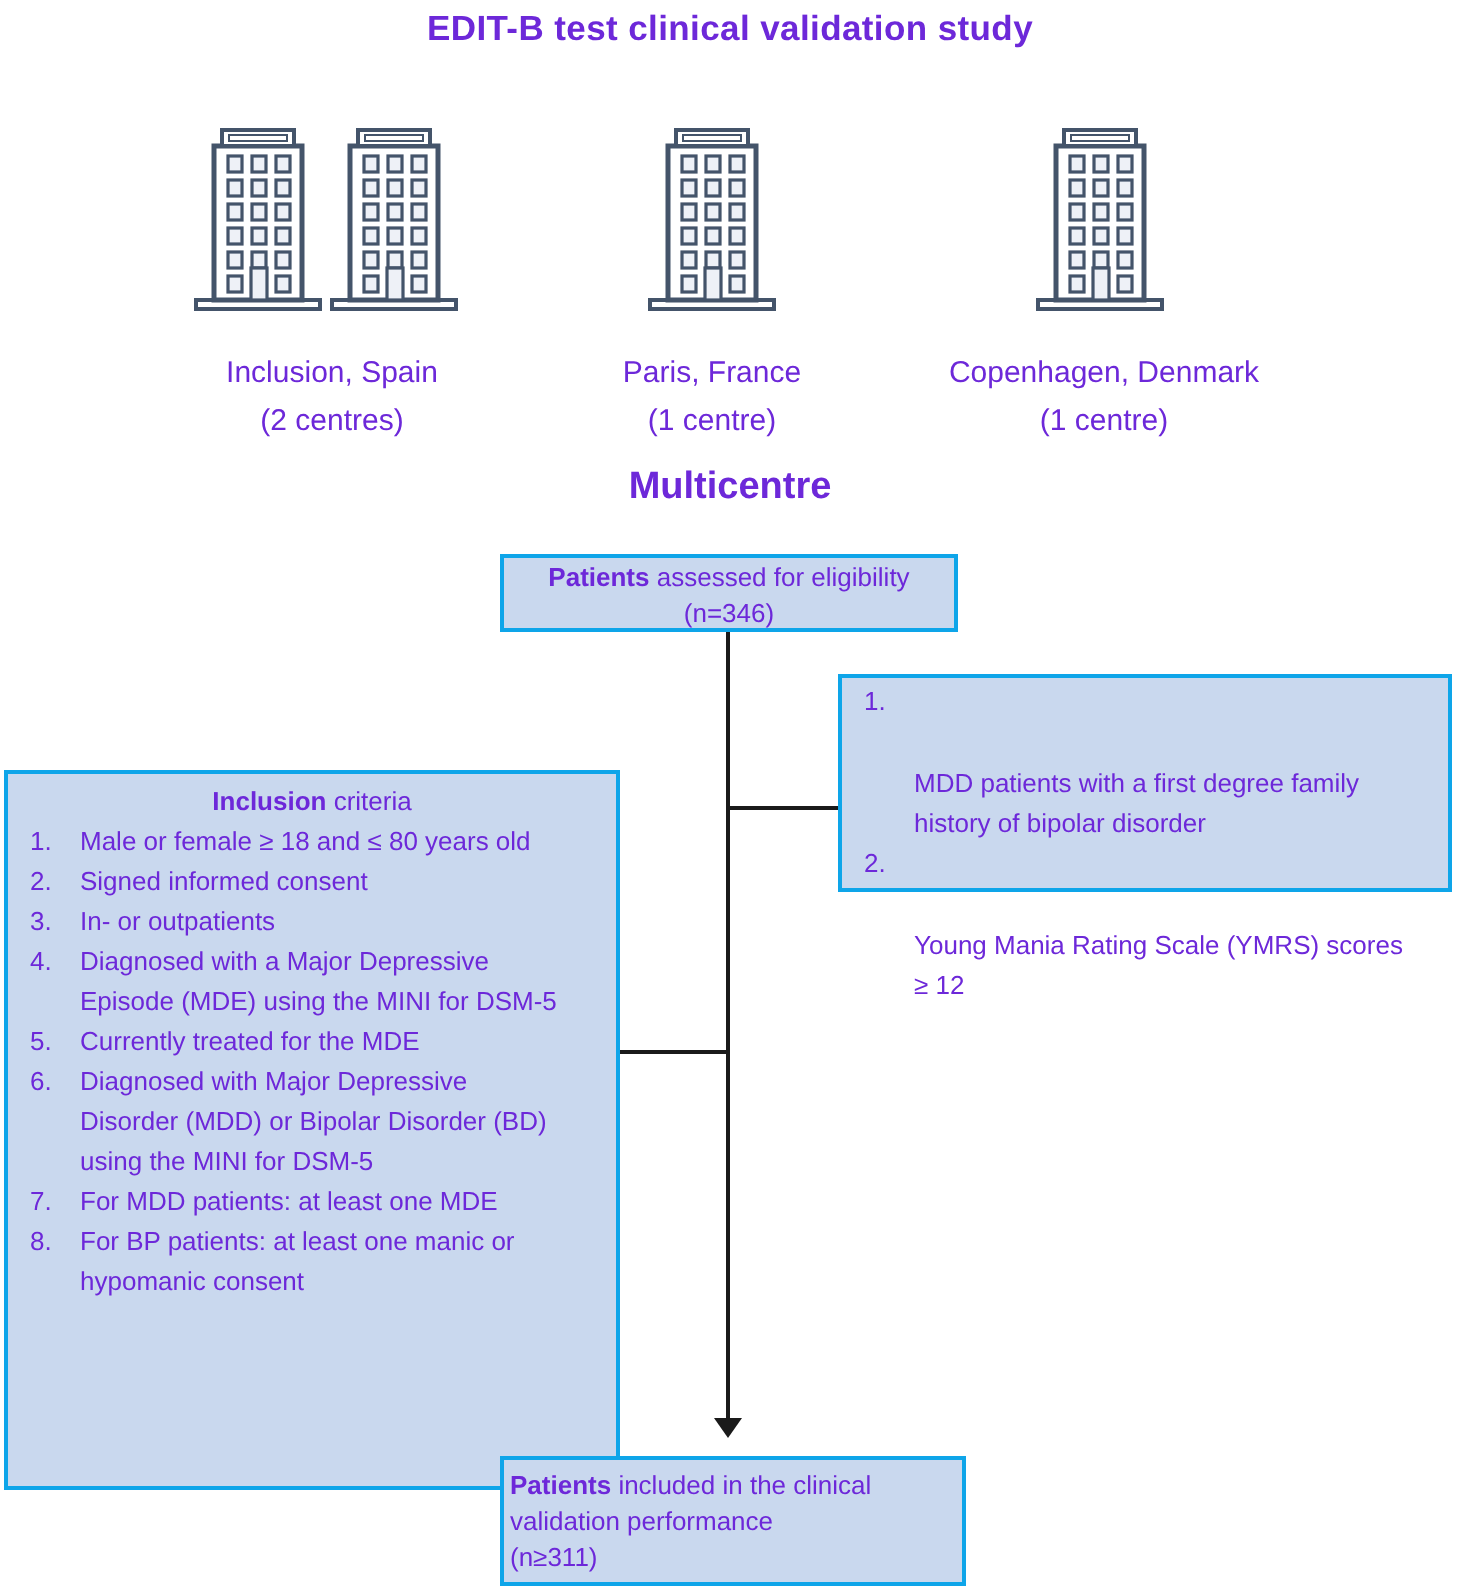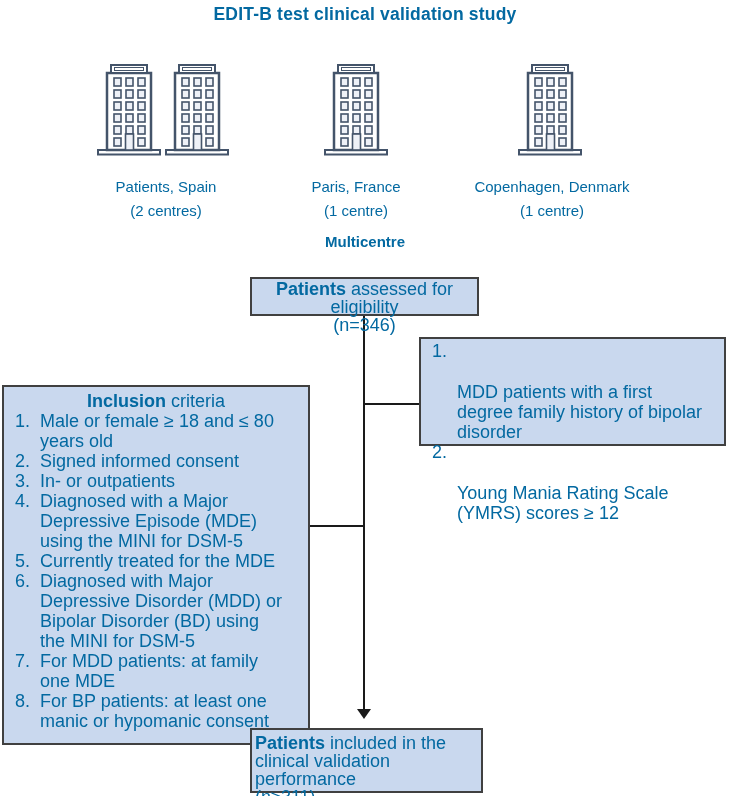"EDIT-B test clinical validation study" .canvas { color: #0369a1 -> #6d28d9 }
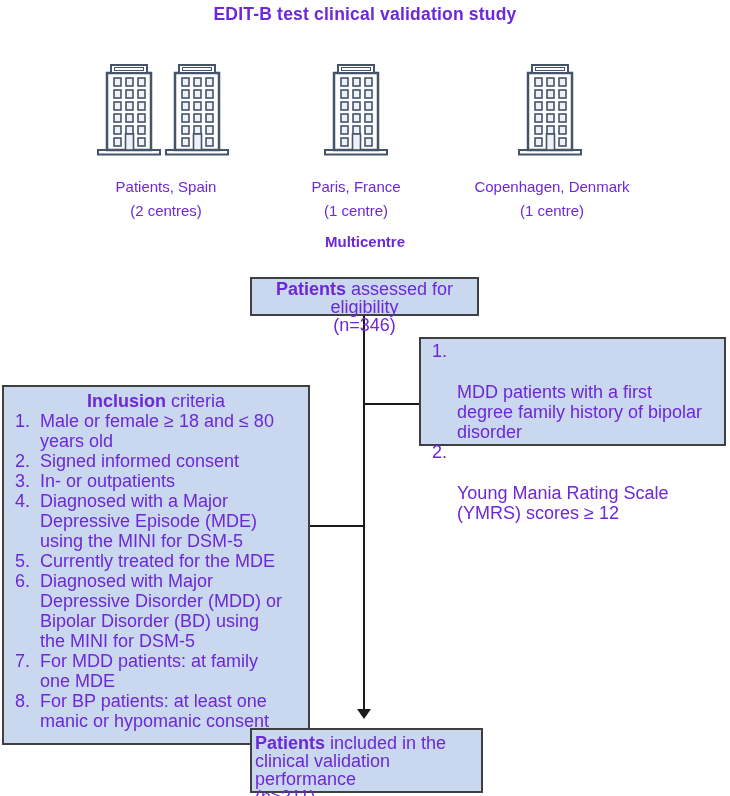"Patients, Spain" div { text: Patients -> Inclusion }
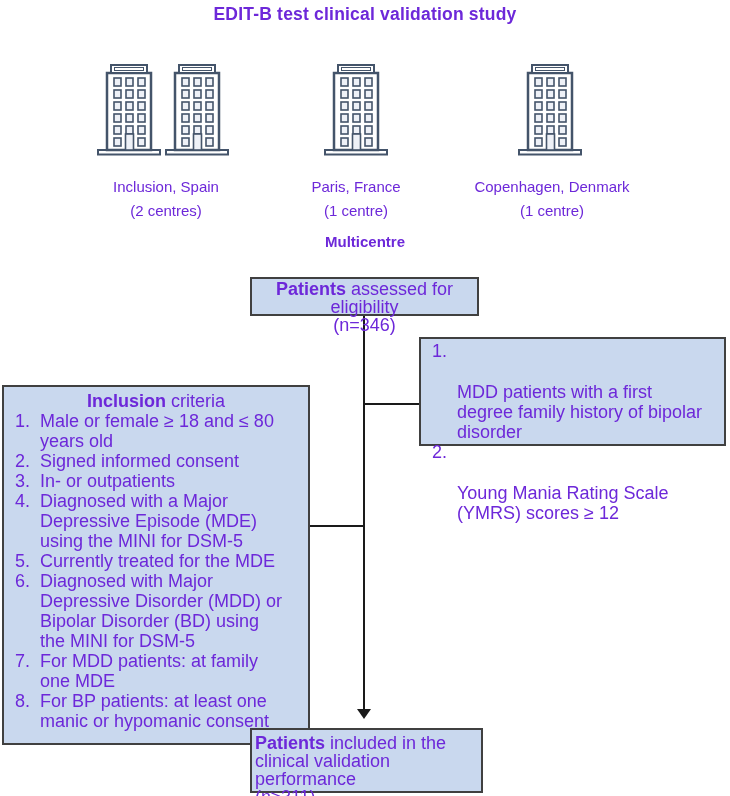"Multicentre" .multicentre { font-size: 15px -> 19px }
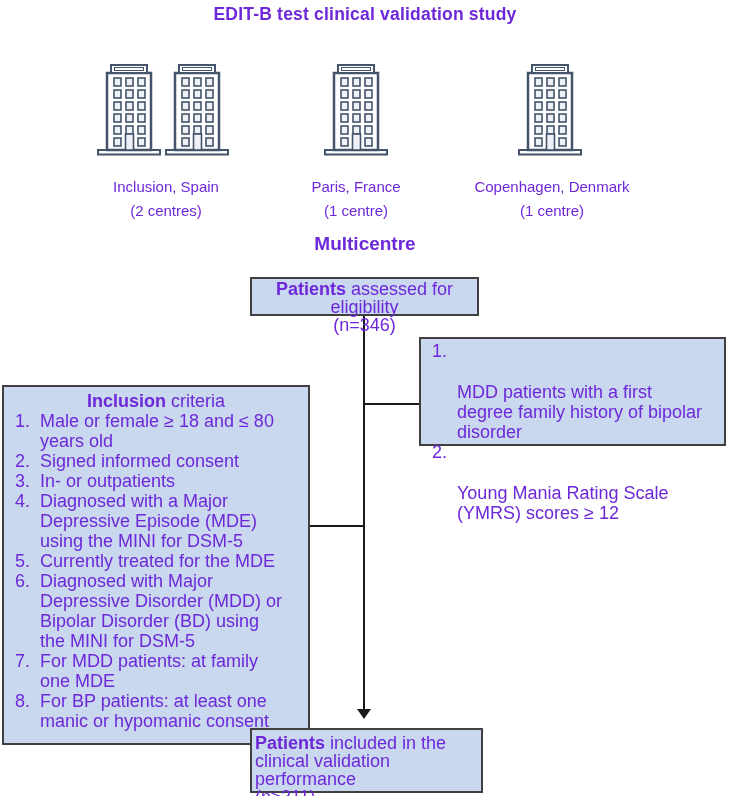"Patients assessed for eligibility" .fbox { border: 2px solid #404040 -> 2px solid #0ea5e9; font-size: 18px -> 13px }
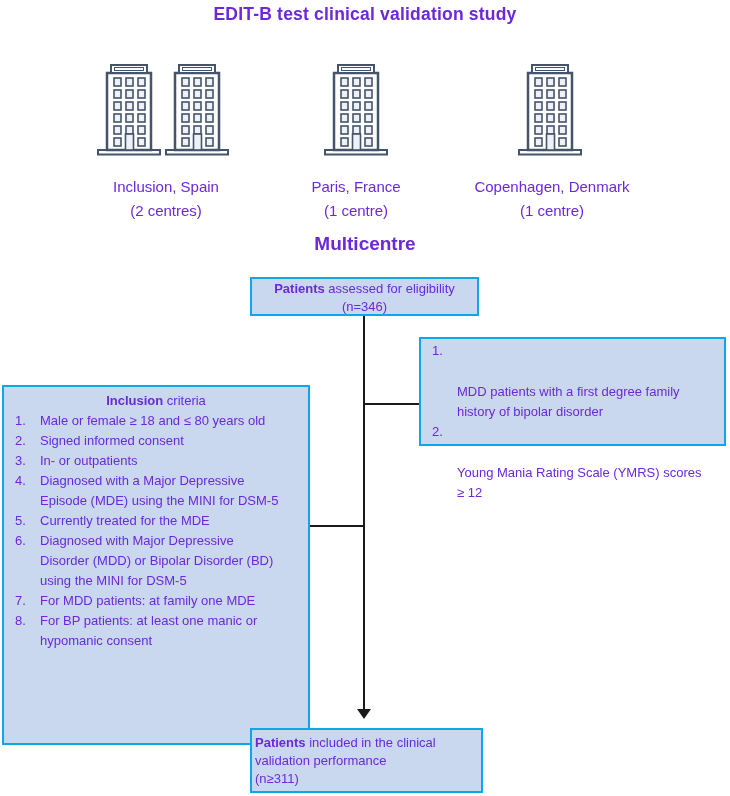"For MDD patients: at family" div.li-text { text: family -> least }
